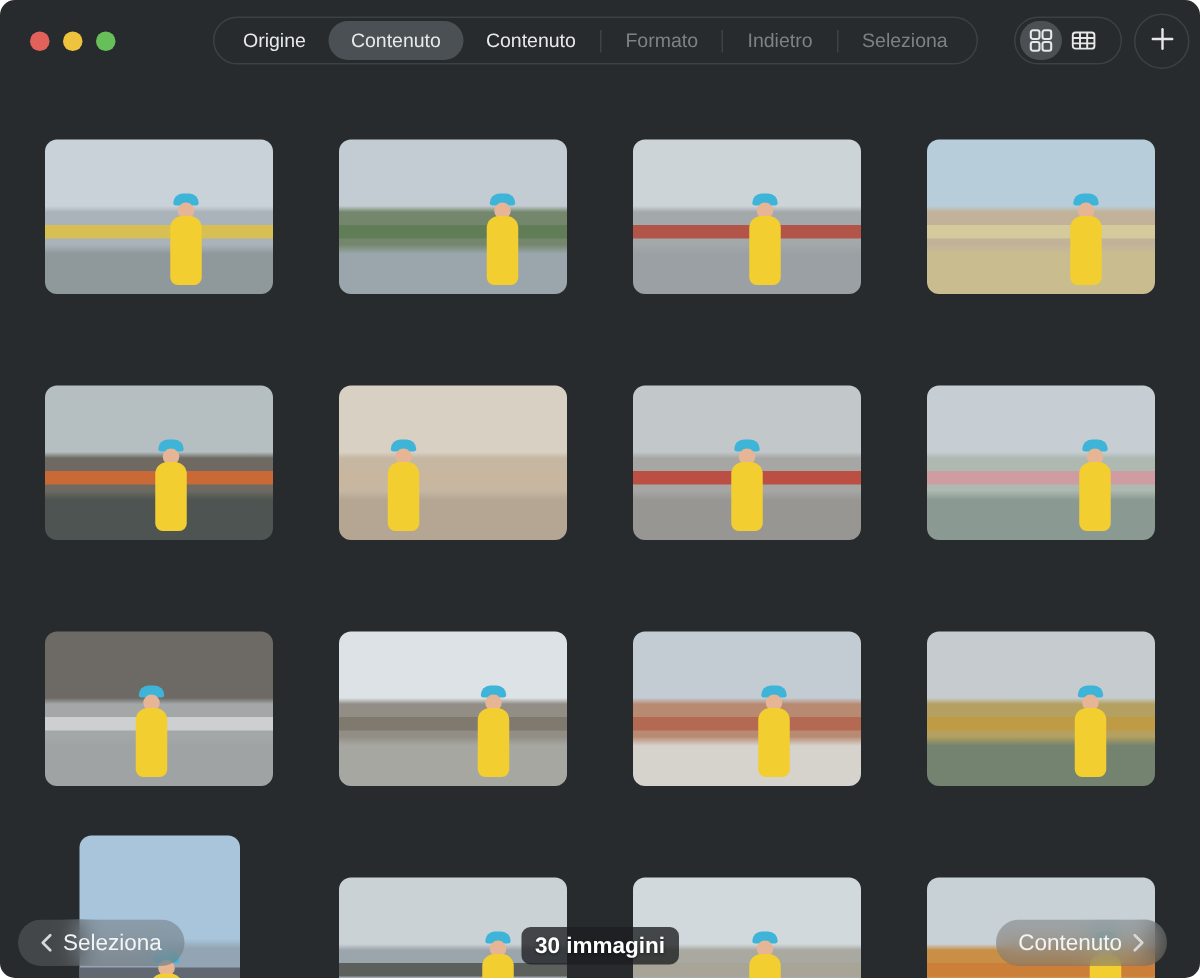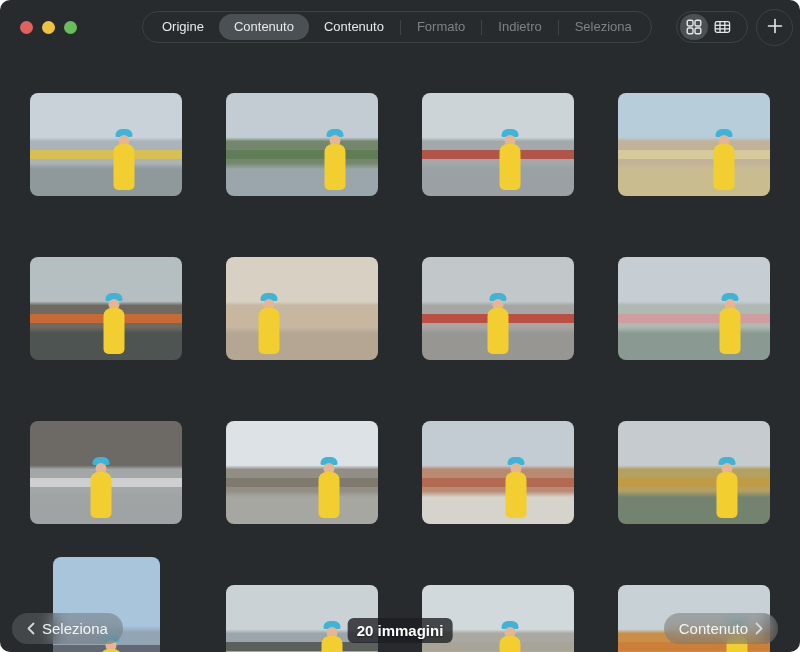"20 immagini" span { text: 20 -> 30 }
